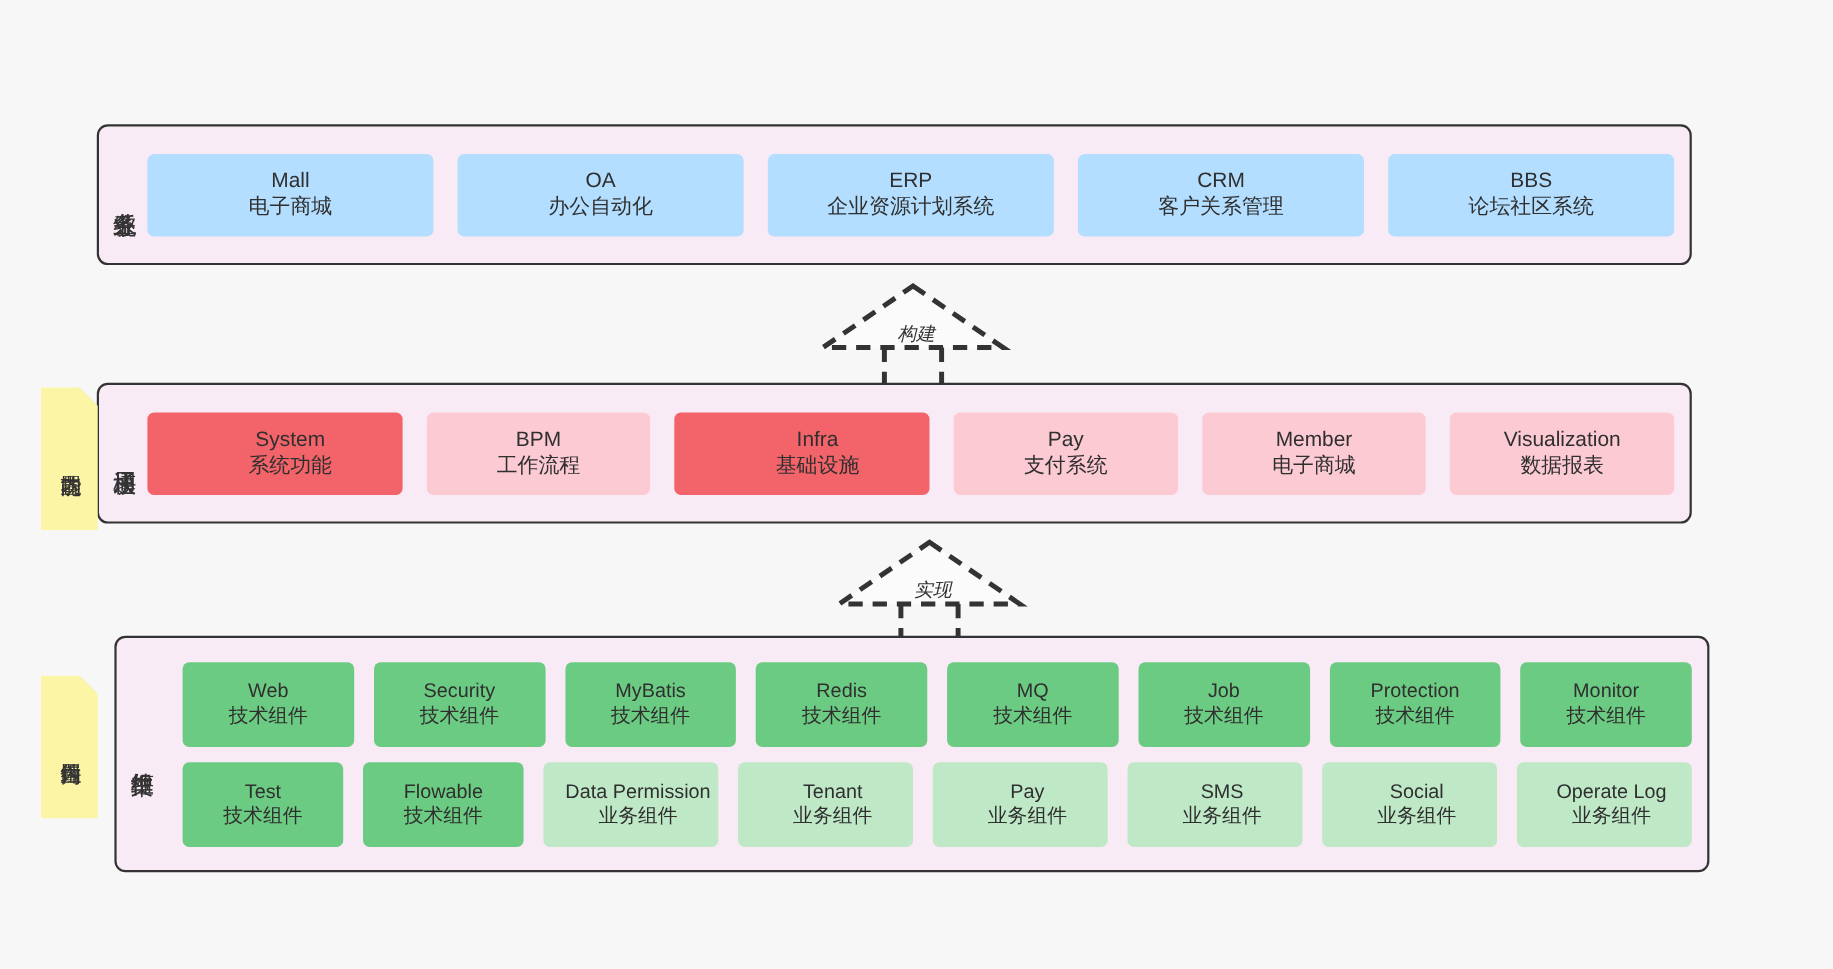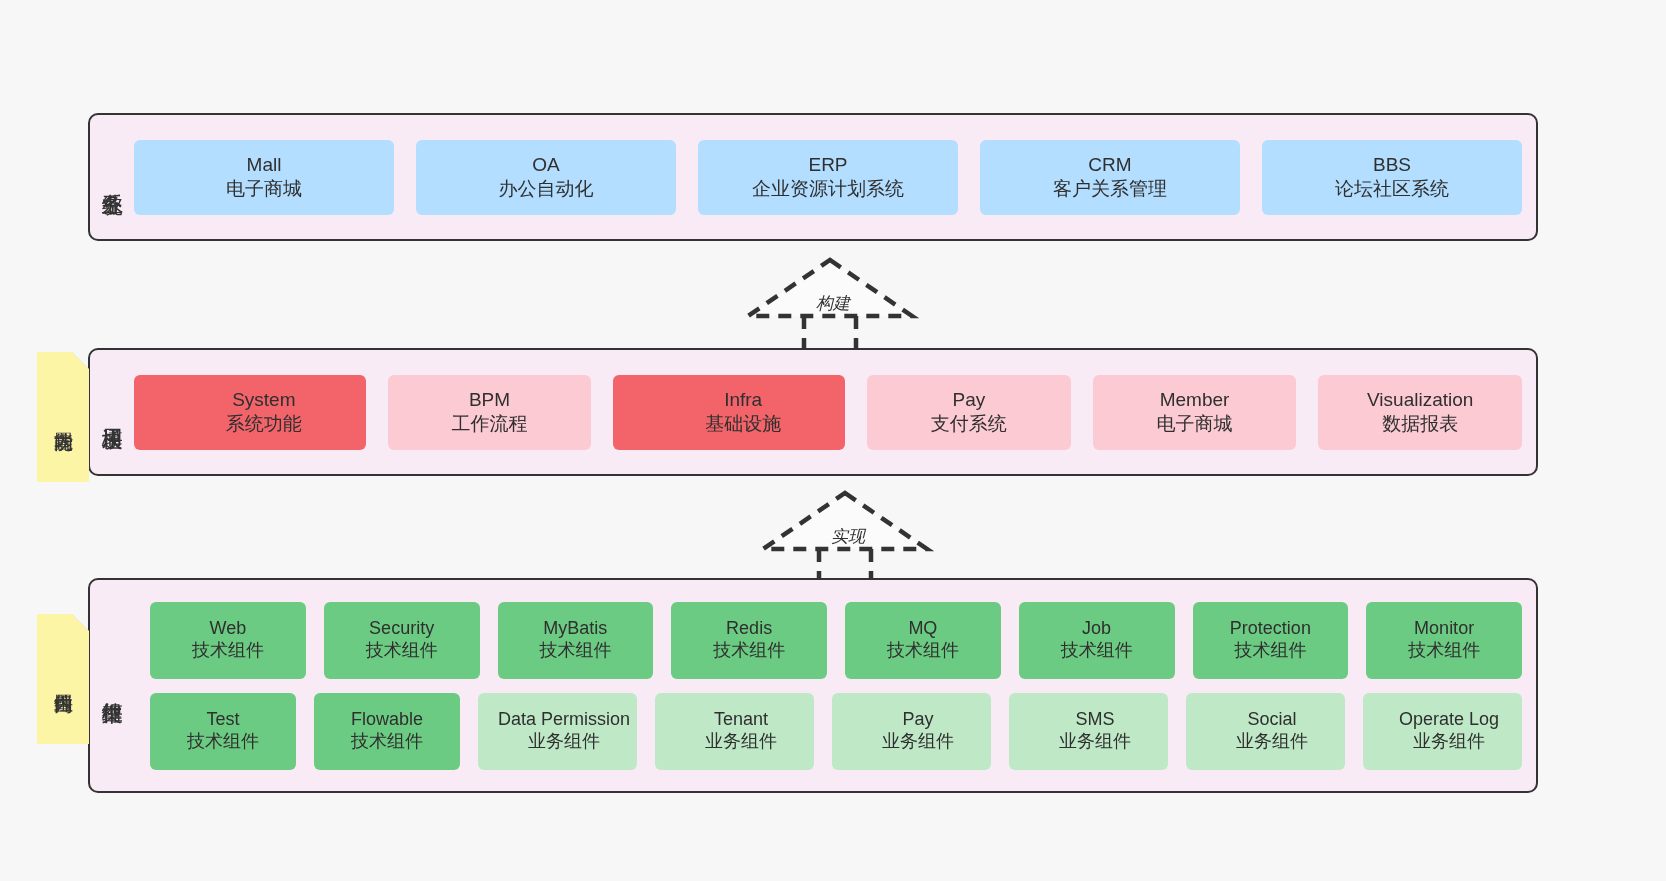"Web" #layer-framework { left: 88px -> 104px }
